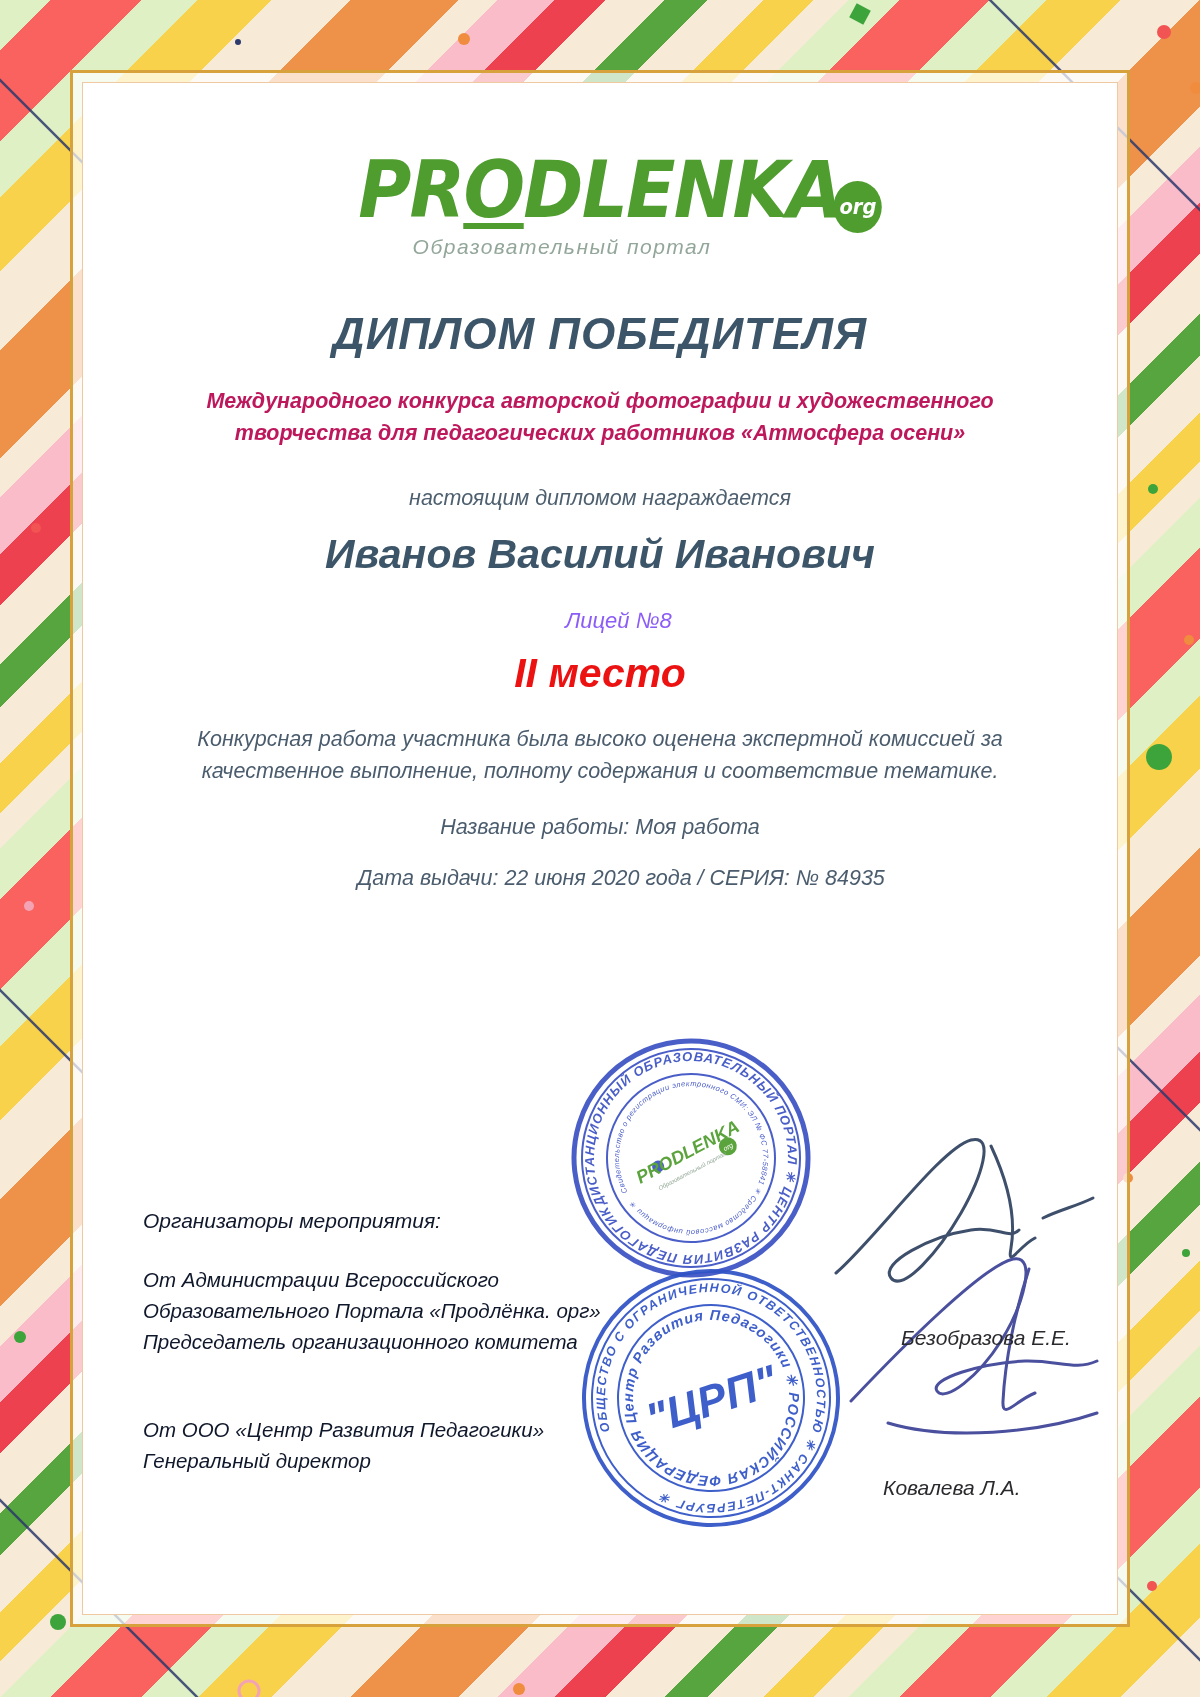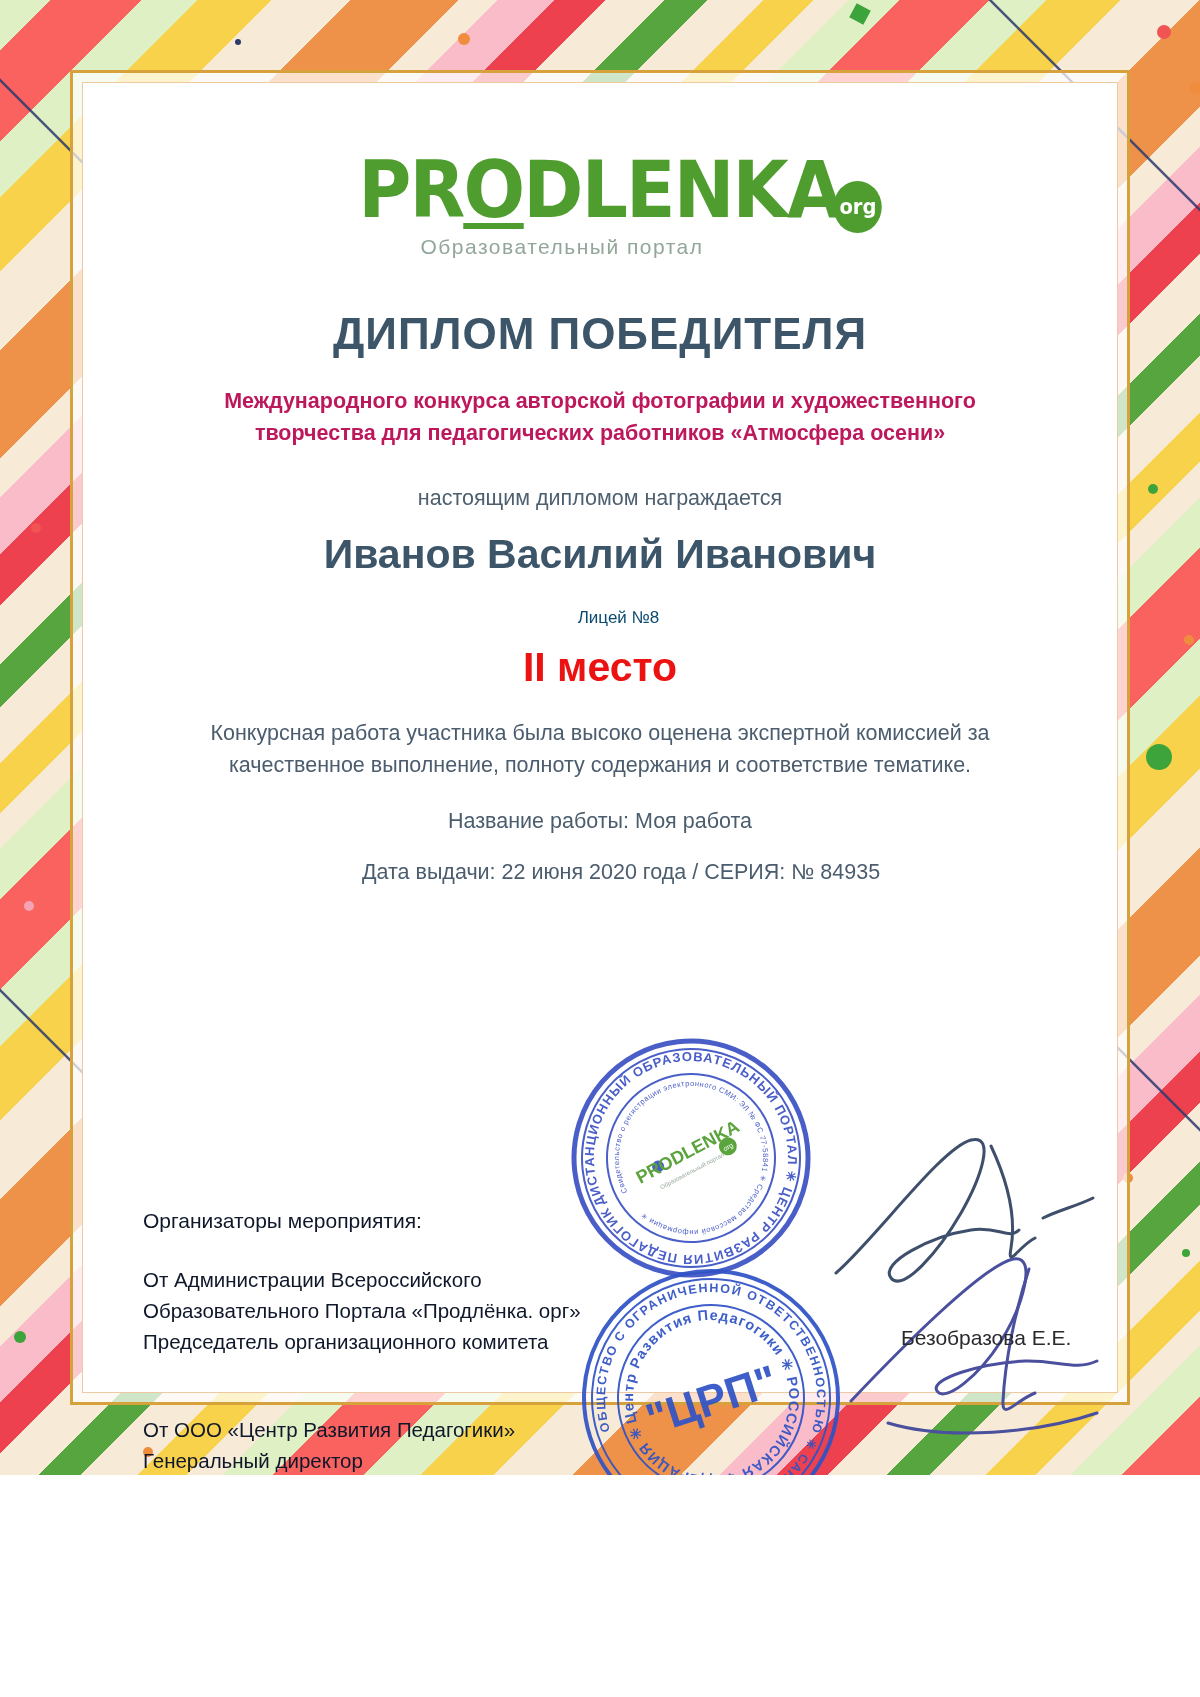"PRODLENKA" .page { font-style: none -> italic; height: 1475px -> 1697px }
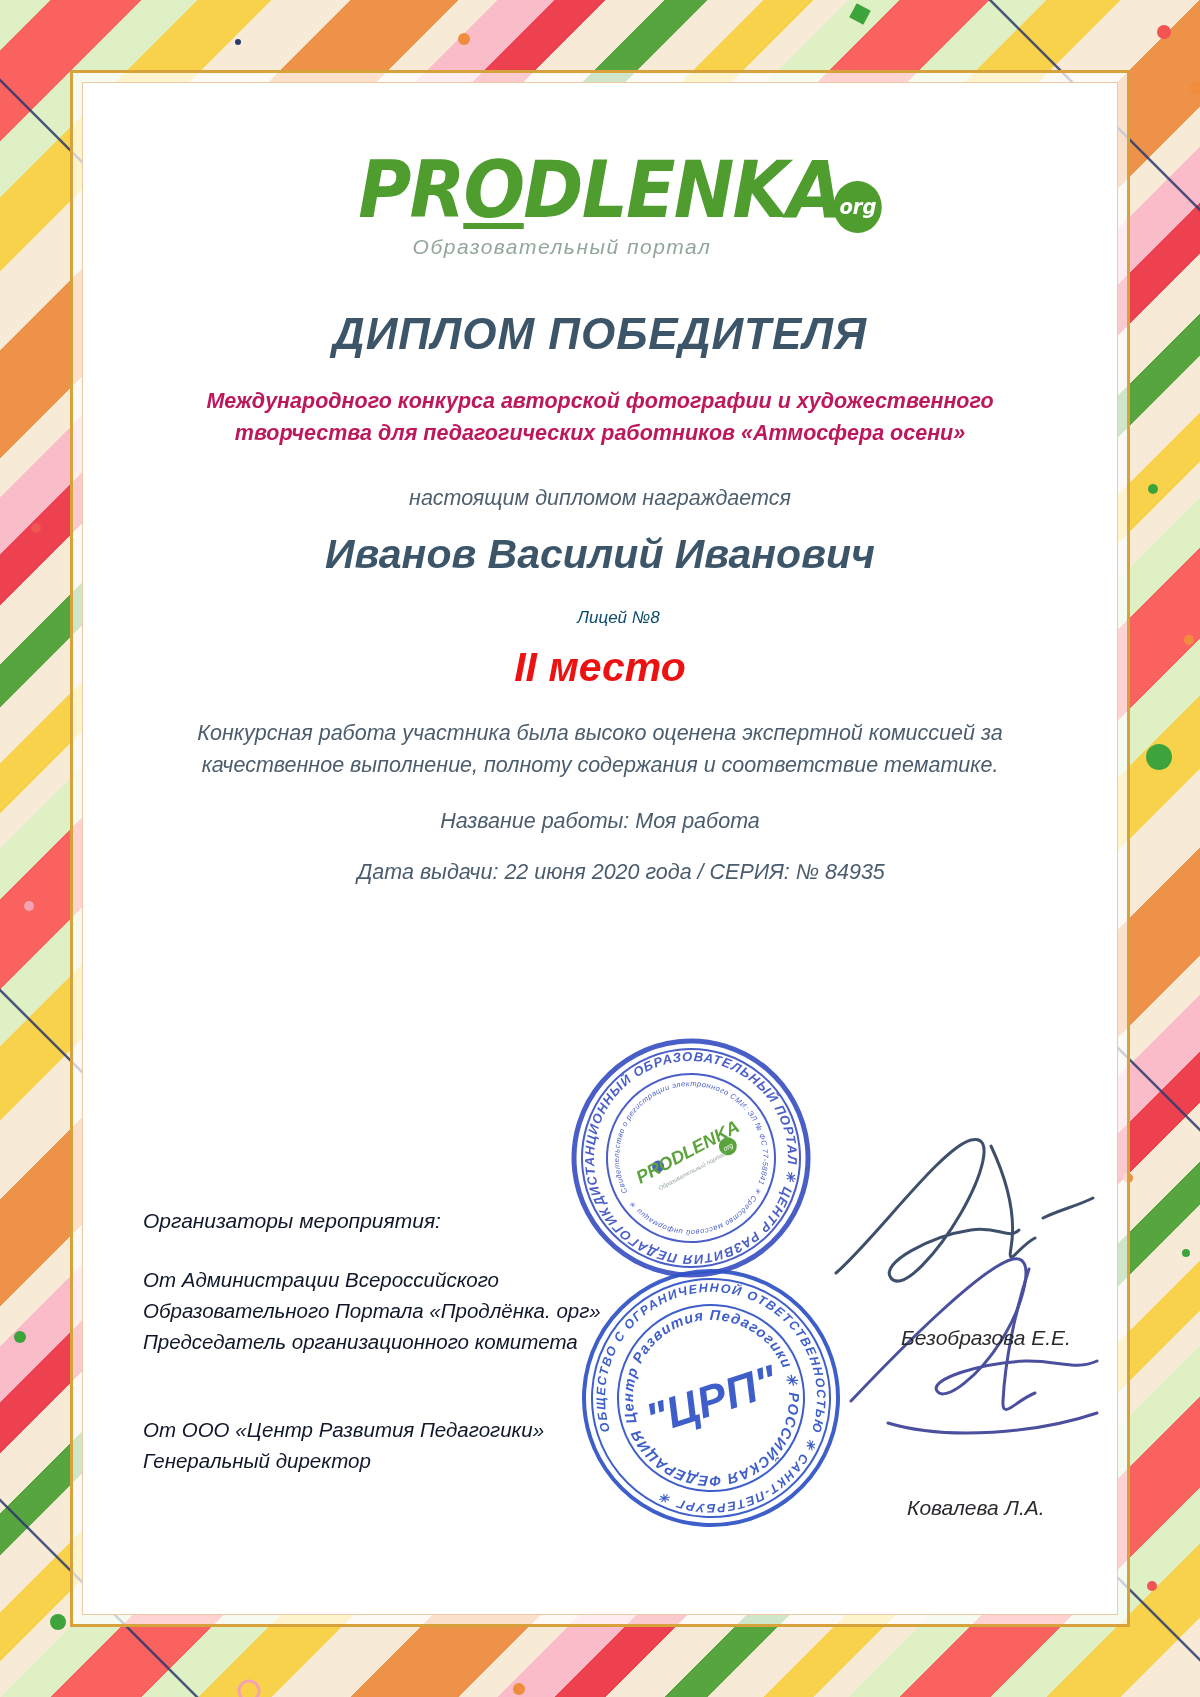"Лицей №8" .school { color: #0c4a6e -> #8b5cf6; font-size: 17px -> 22px }
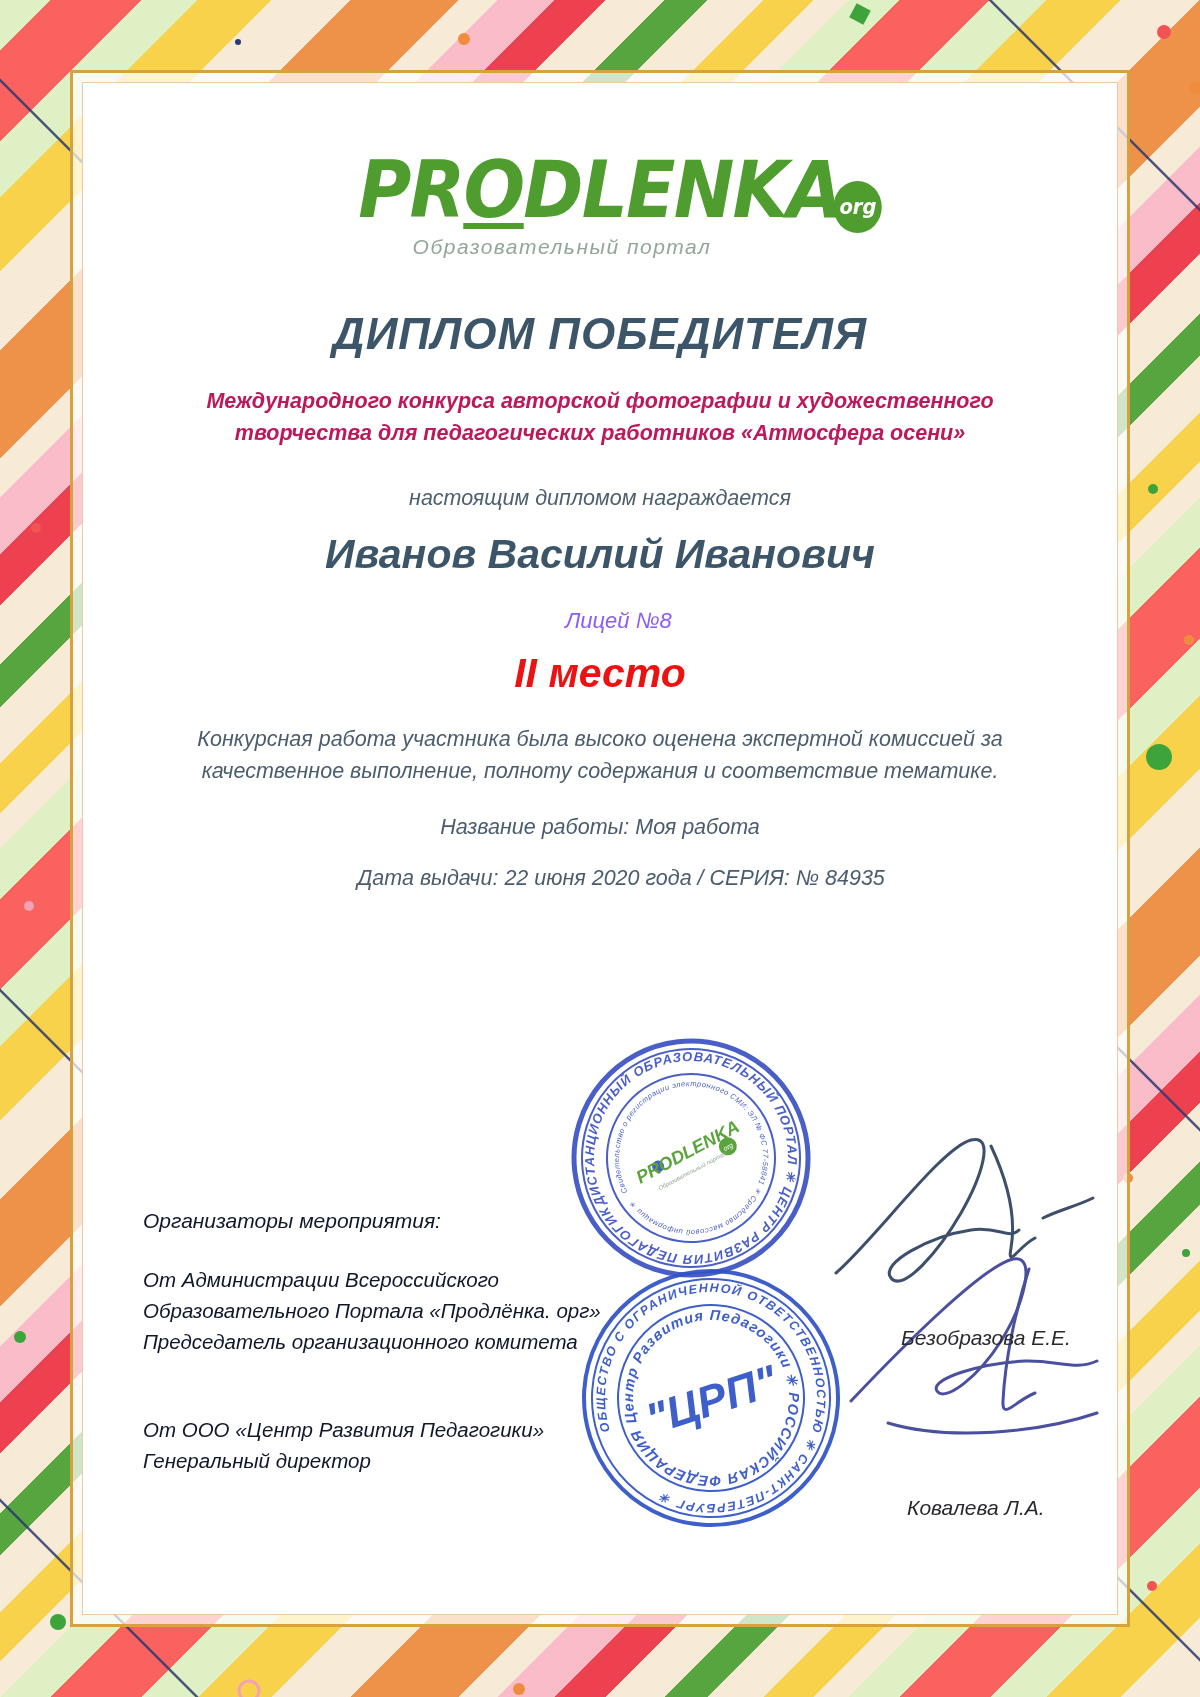"Ковалева Л.А." .signee.n2 { left: 824px -> 800px; margin-top: 20px -> none }
